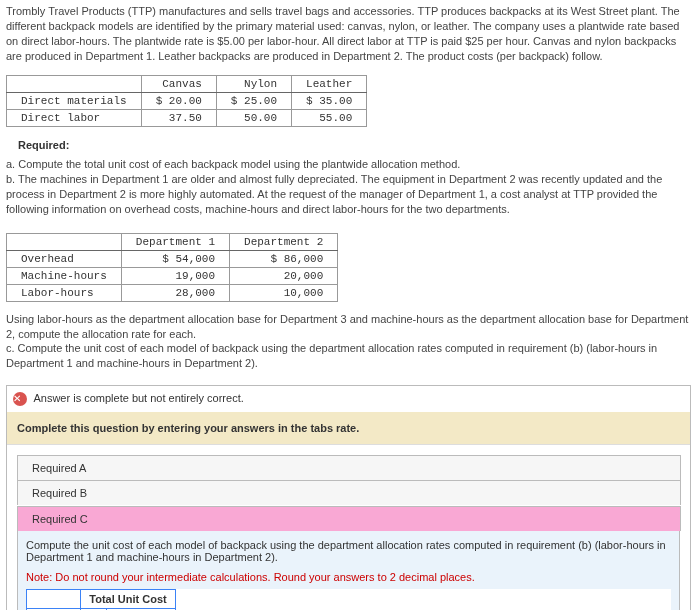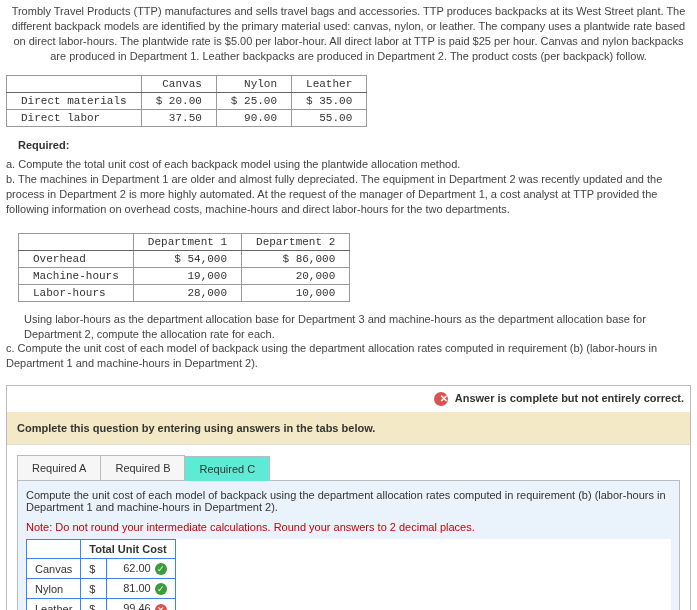"Trombly Travel Products (TTP)" .problem-text { text-align: center -> none }
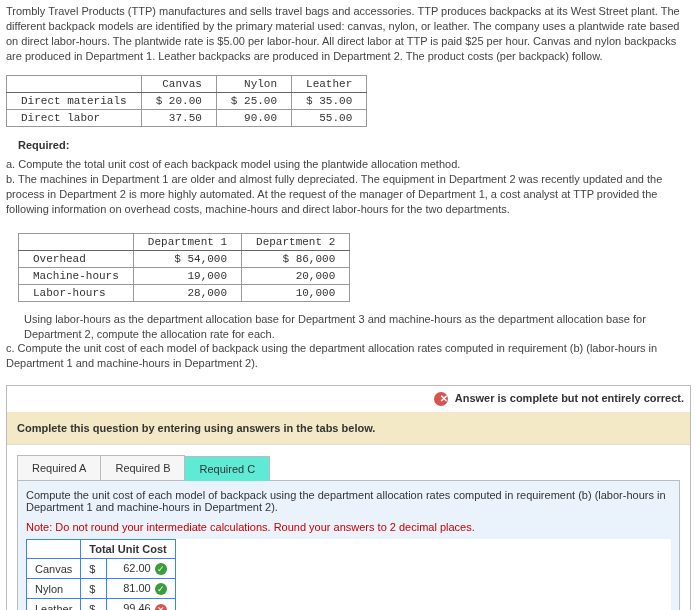"90.00" td { text: 90.00 -> 50.00 }
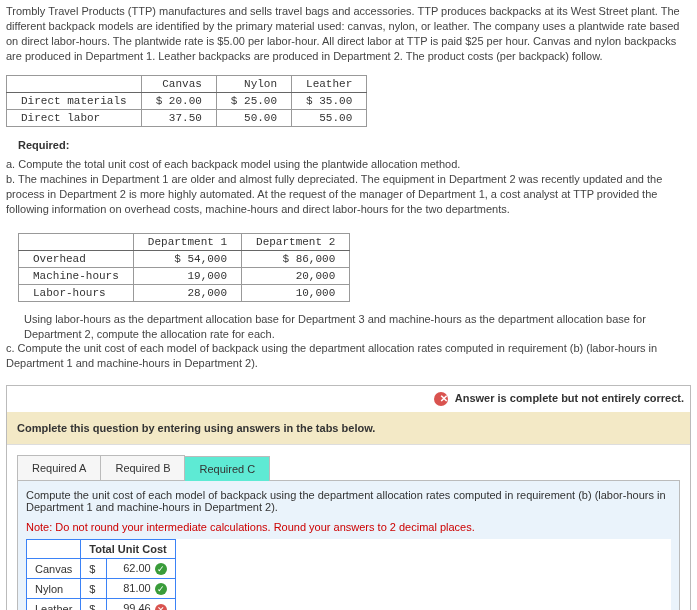"Department 1" .indented { margin-left: 18px -> none }
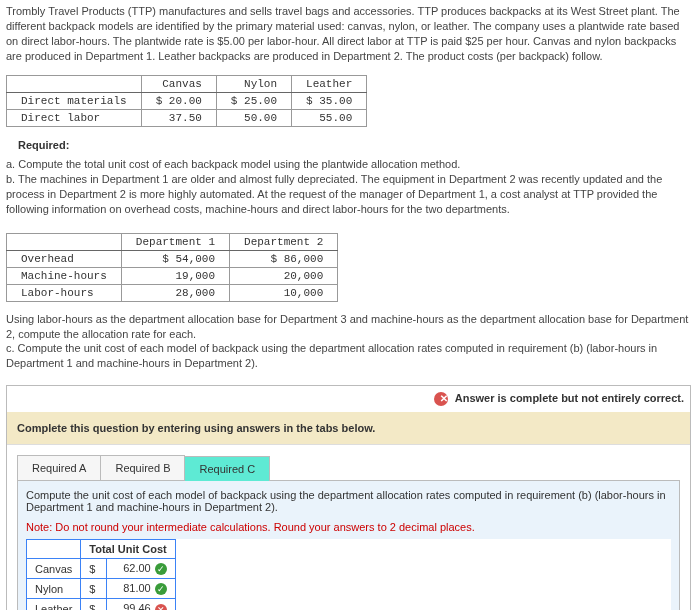"✕ Answer is complete but" .status-bar { font-weight: bold -> normal; text-align: right -> left }
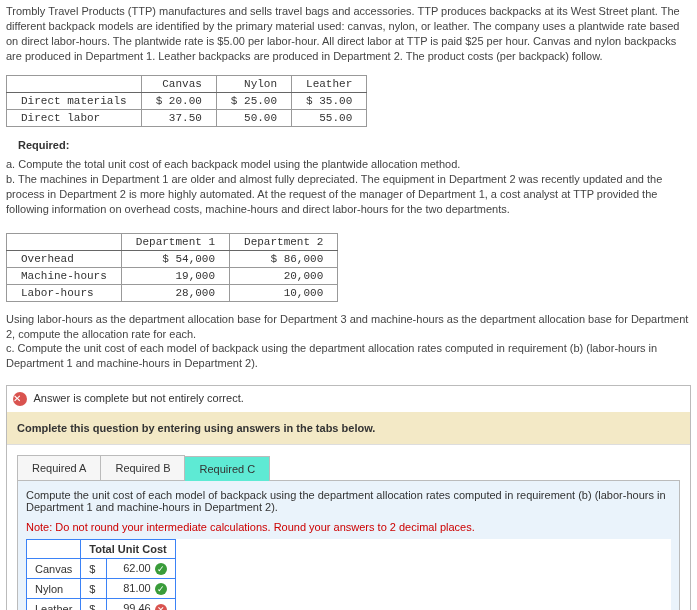"Complete this question by entering" div.instruction-bar { text: using answers in the tabs below -> your answers in the tabs rate }
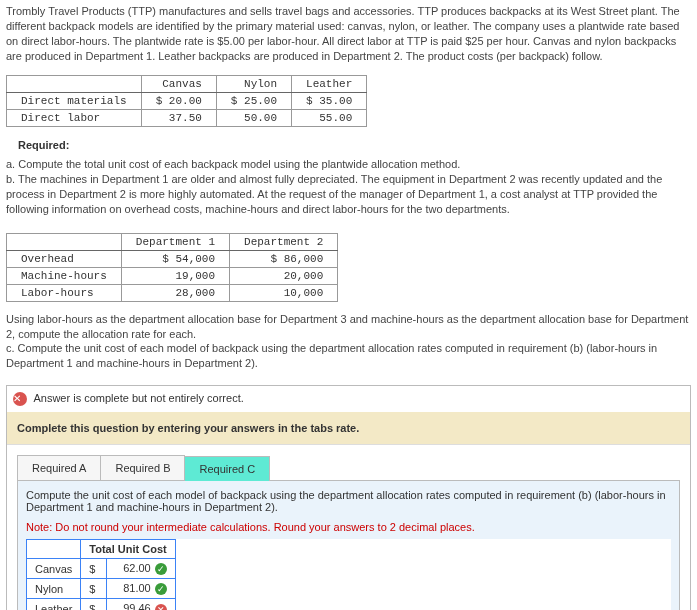"Required A" .tabs { flex-direction: none -> column }
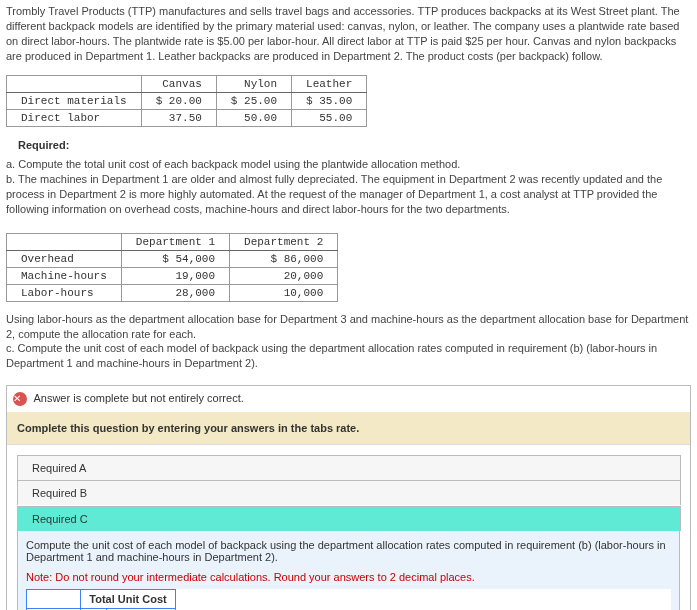"Required C" .tab.active { background: #5eead4 -> #f9a8d4 }
